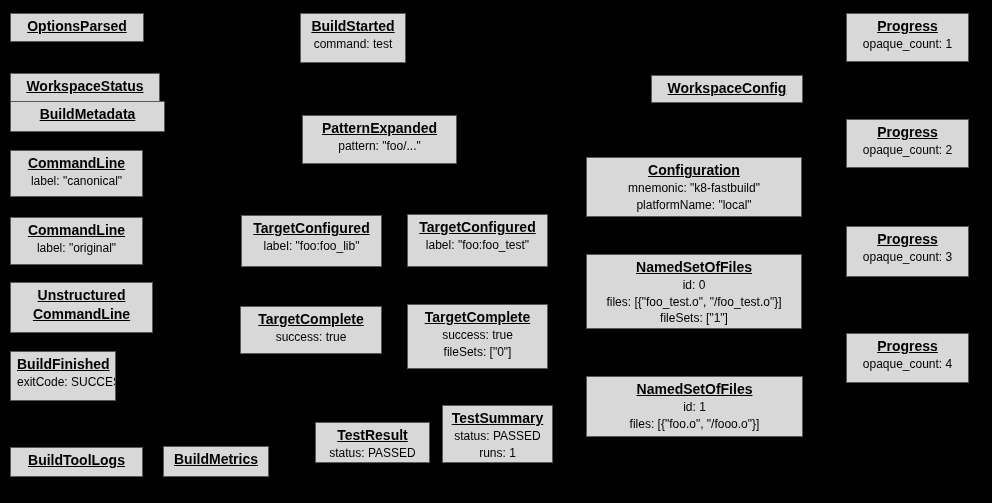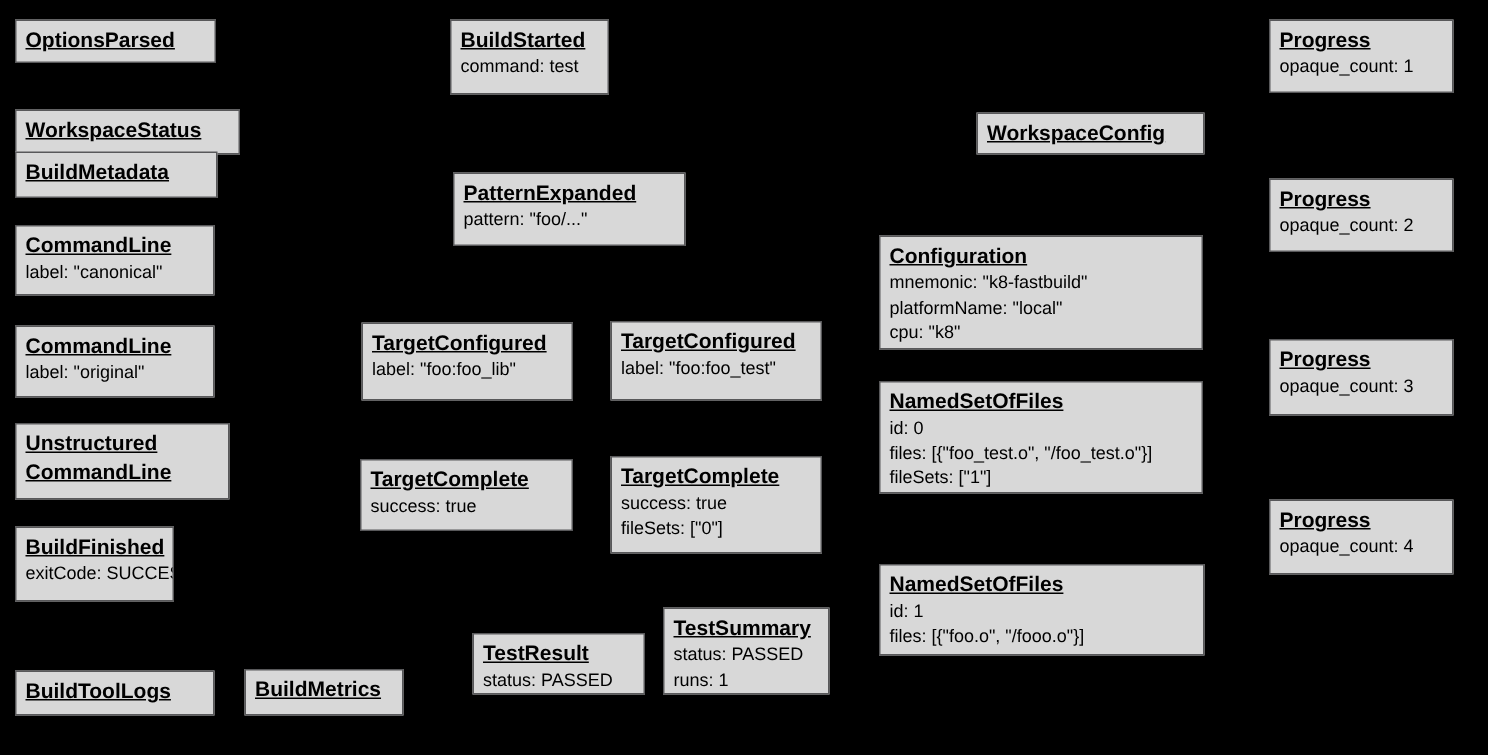"OptionsParsed" .box { text-align: none -> center }
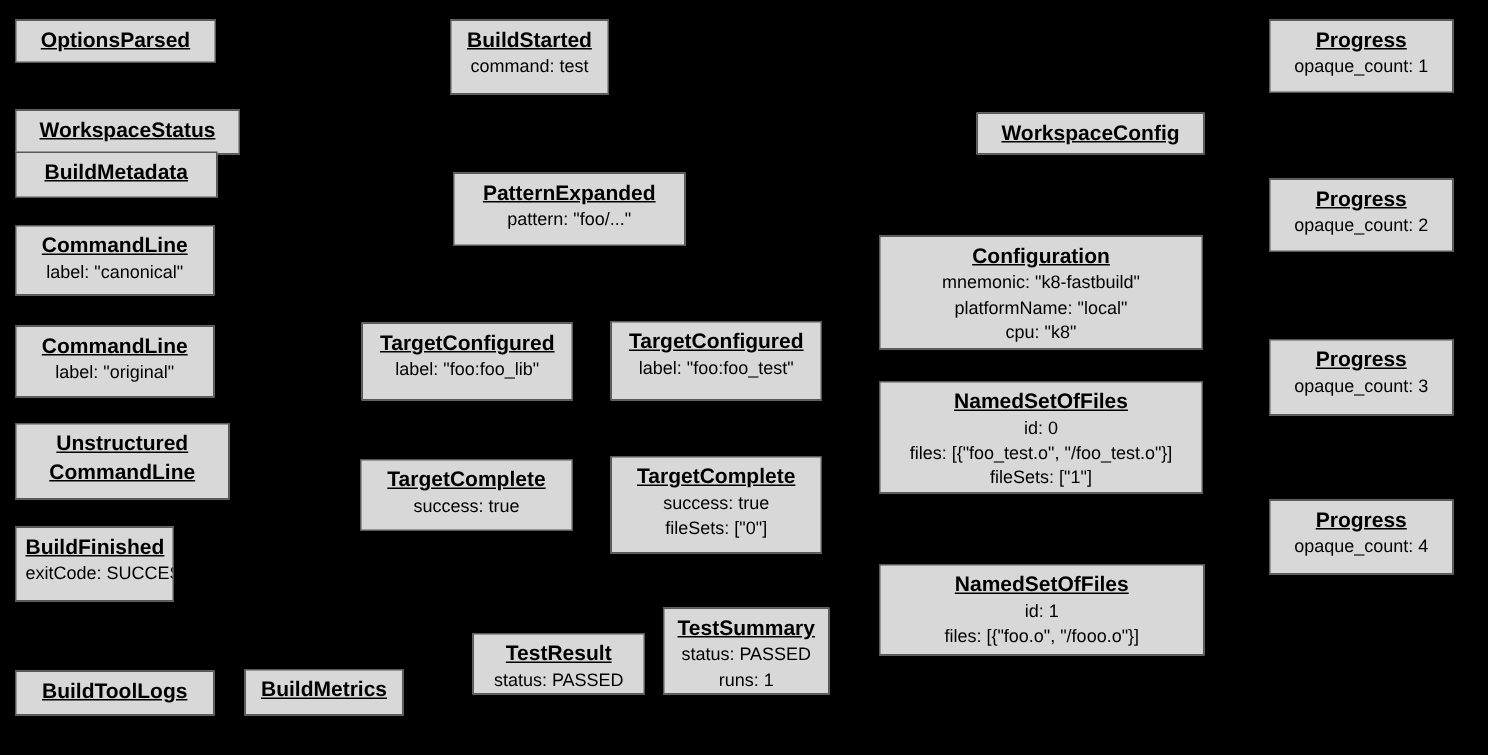"BuildMetadata" div.box { width: 135px -> 155px }
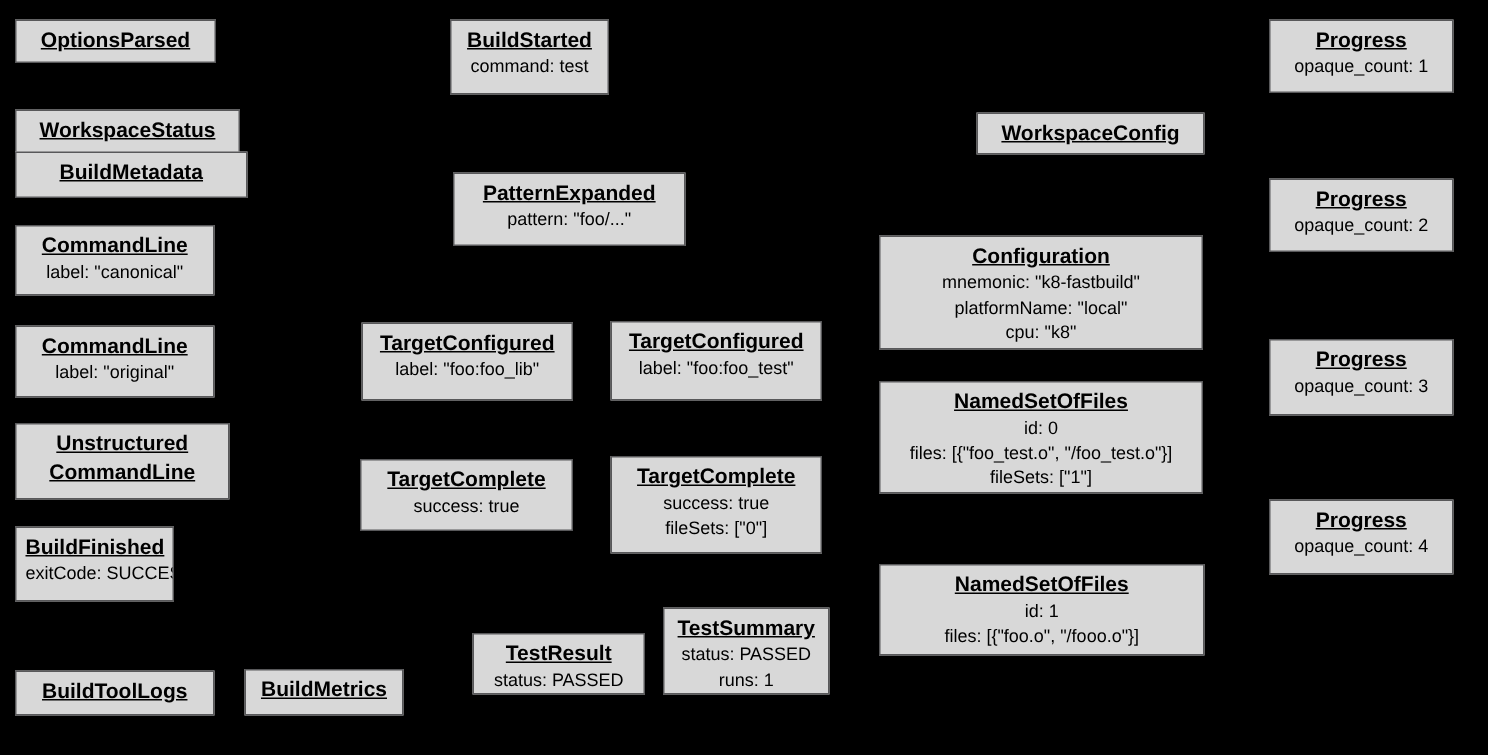"Configuration" div.box { height: 76px -> 60px }
